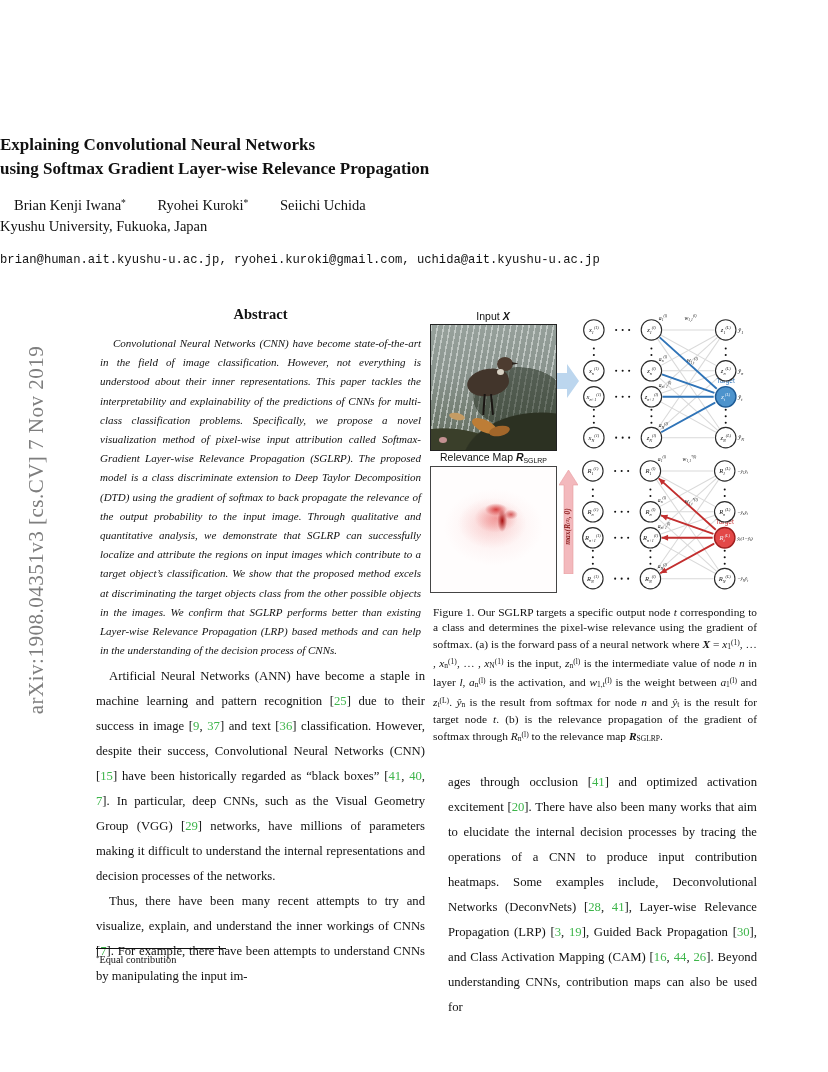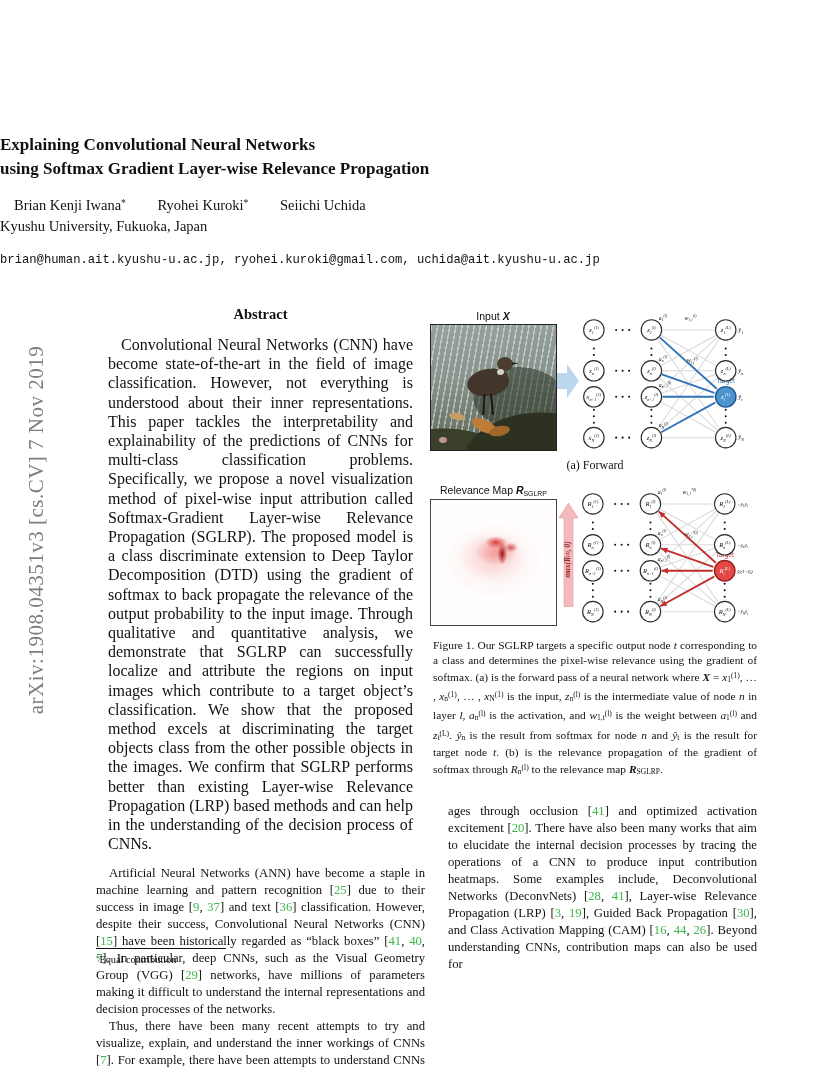"Convolutional Neural Networks (CNN) have" .abs-text { font-size: 16px -> 11px; font-style: none -> italic; margin: 12px -> 4px }
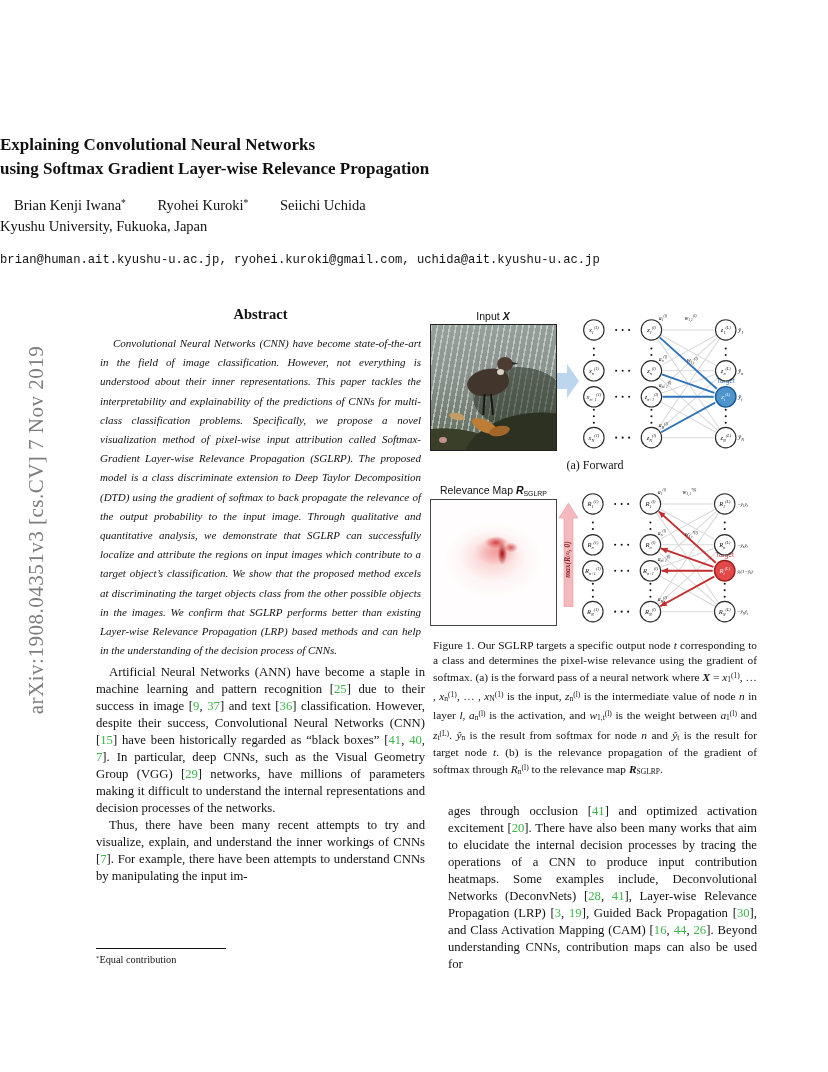"(a) Forward" div.subcap { html: <div>(a) Forward</div> -> none }
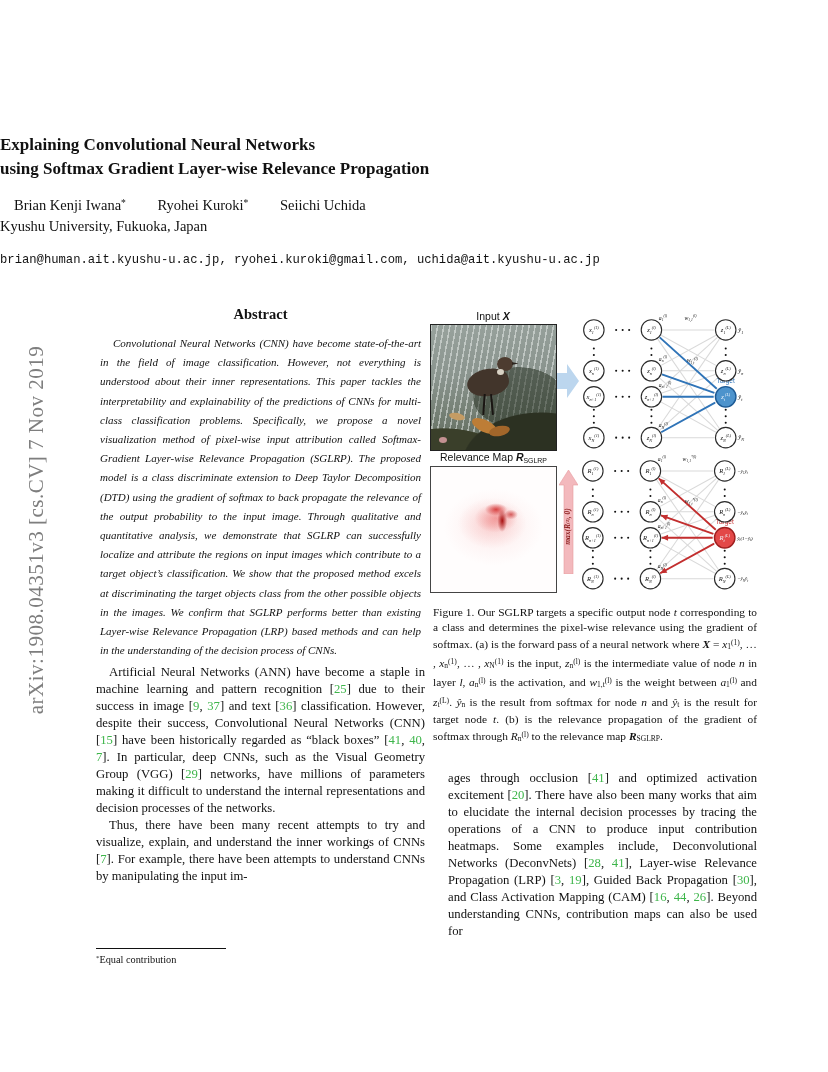"Artificial Neural Networks (ANN) have" .para { line-height: 17px -> 25px }
